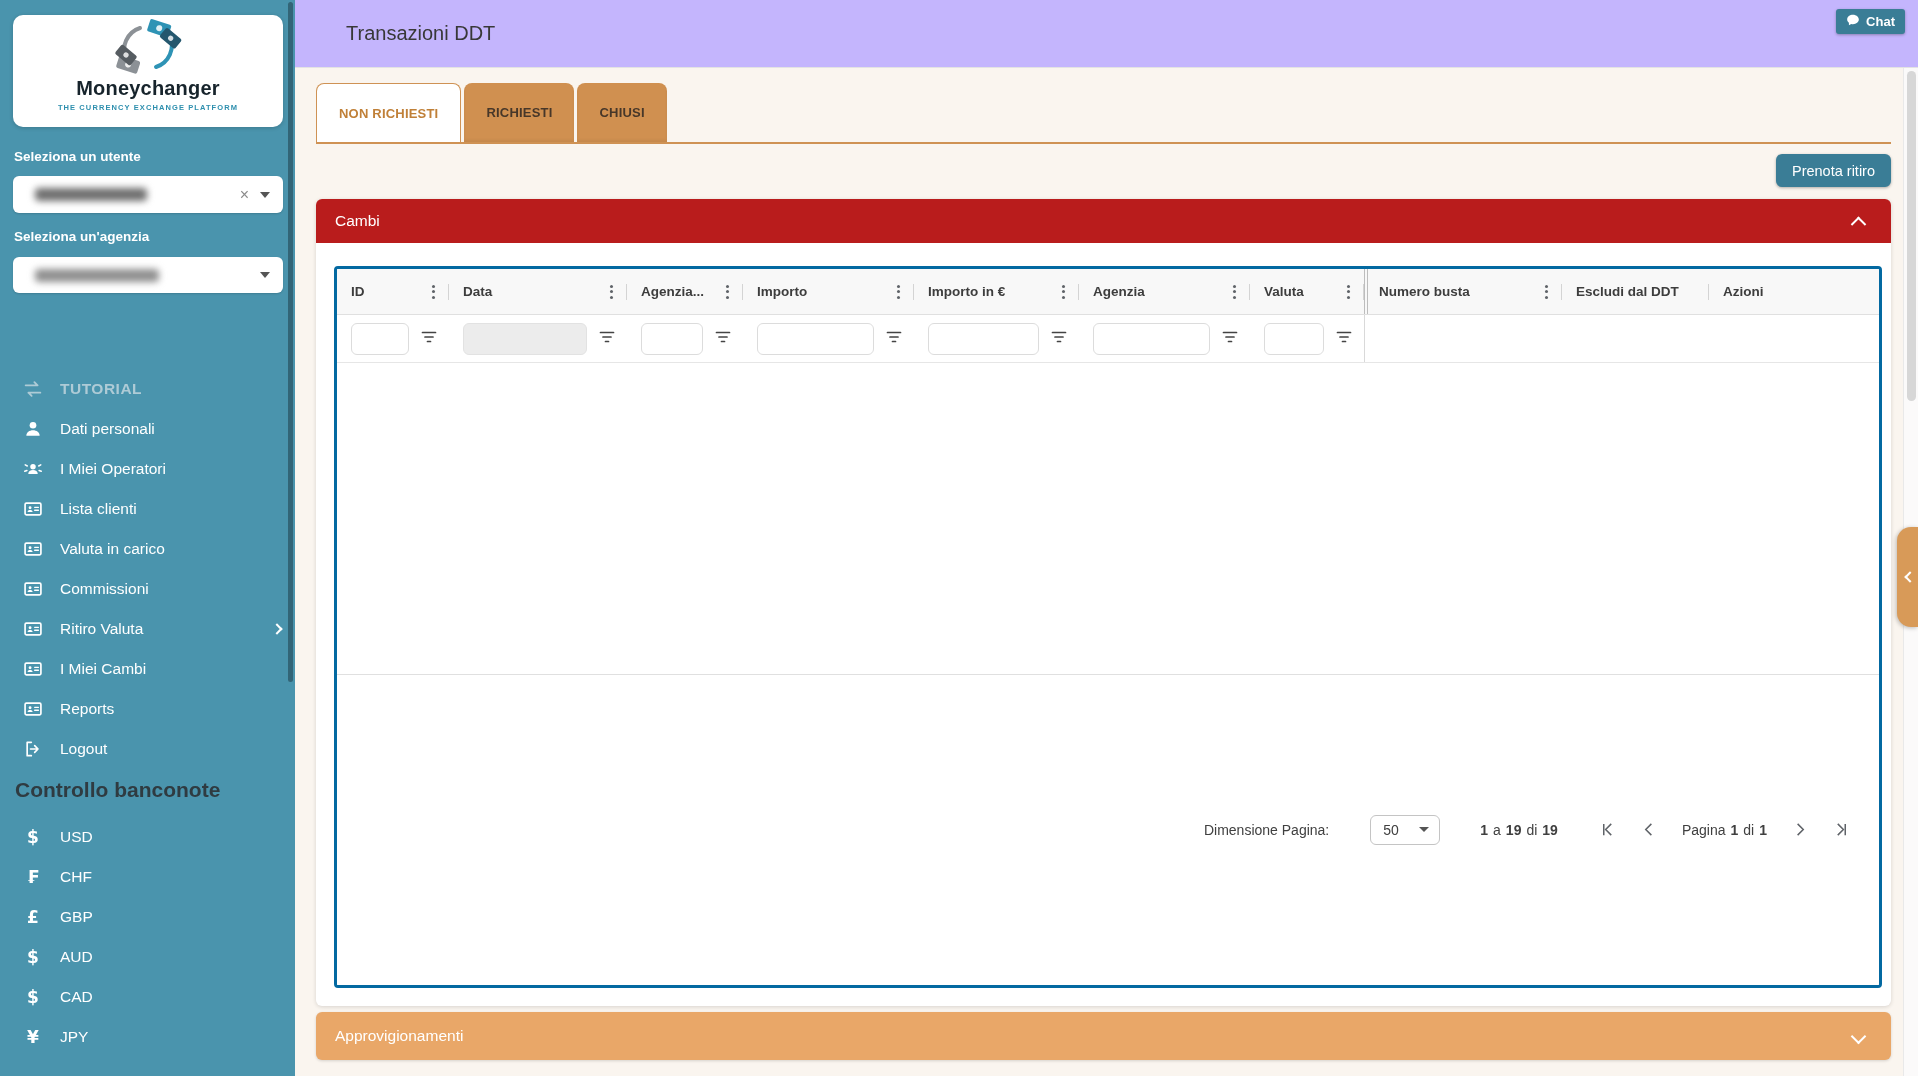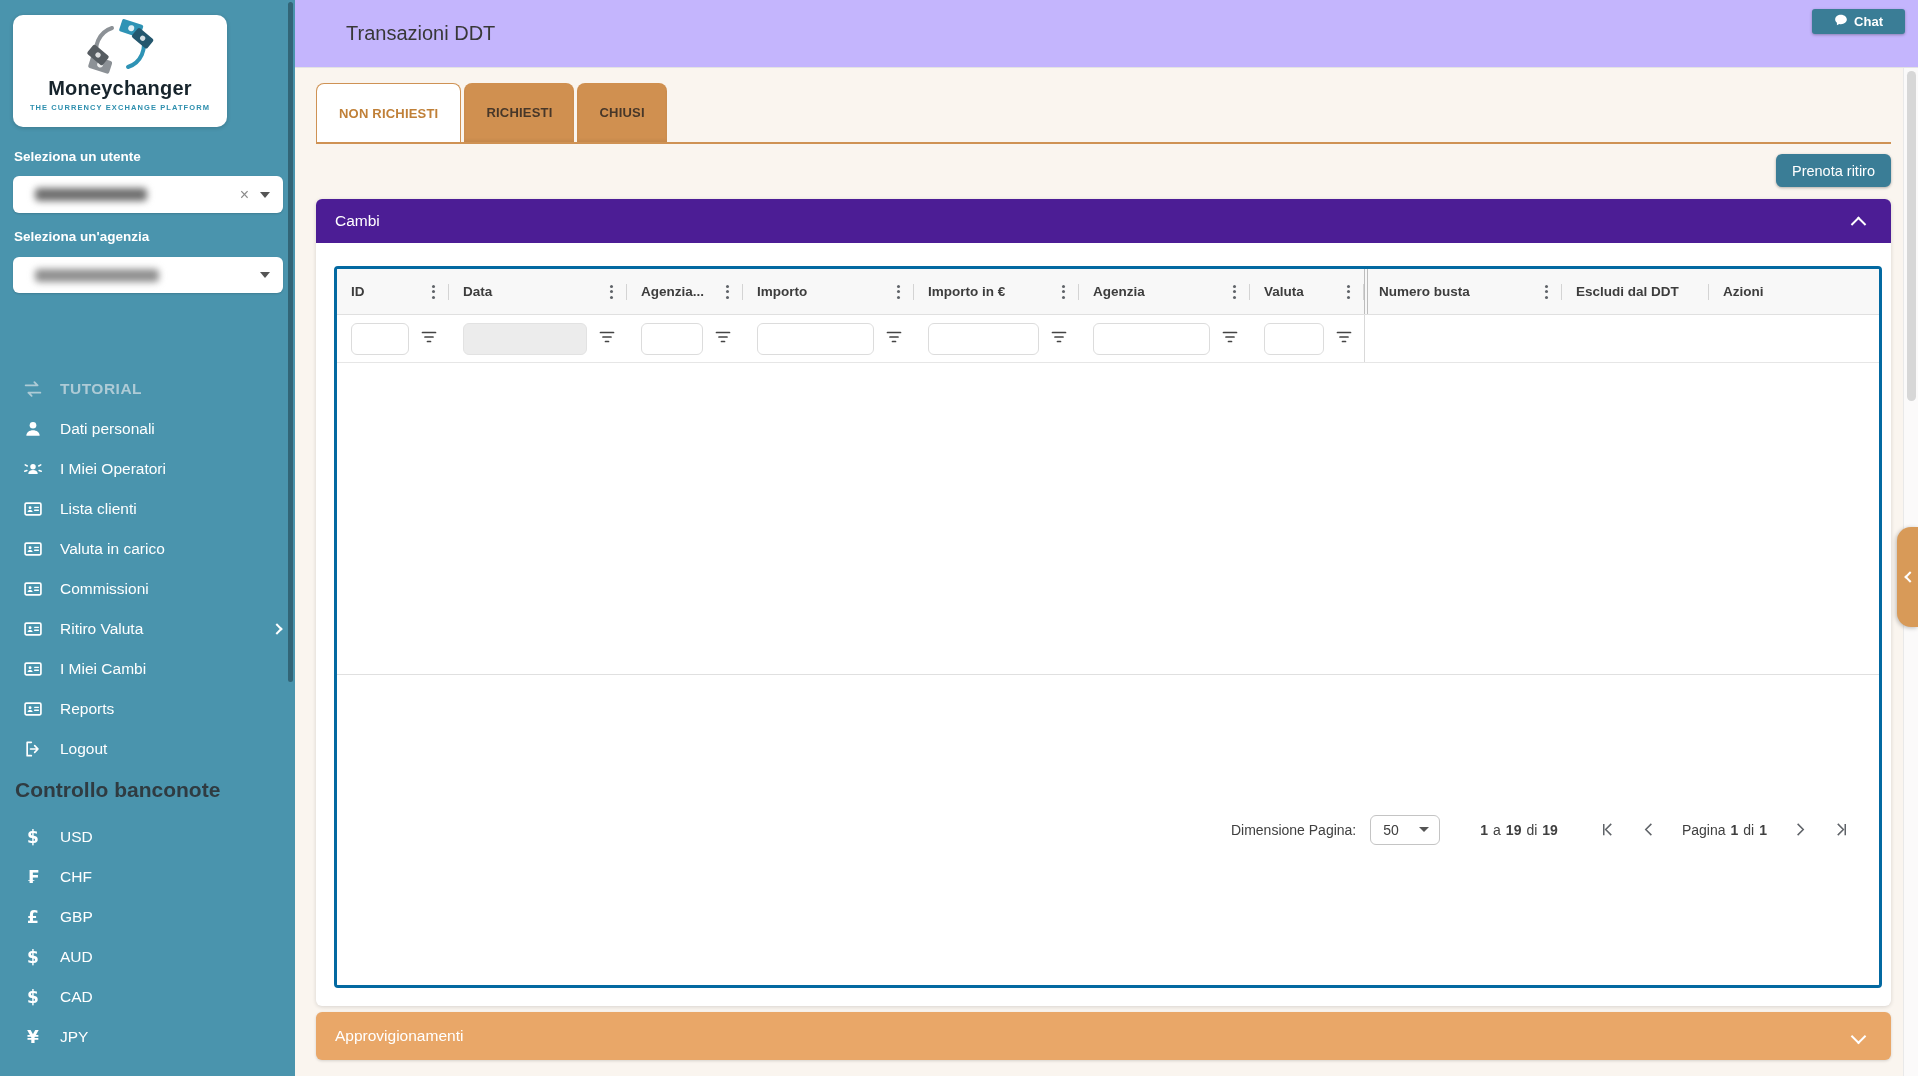"Chat" .chat-btn { padding: 0 22px -> 0 10px }
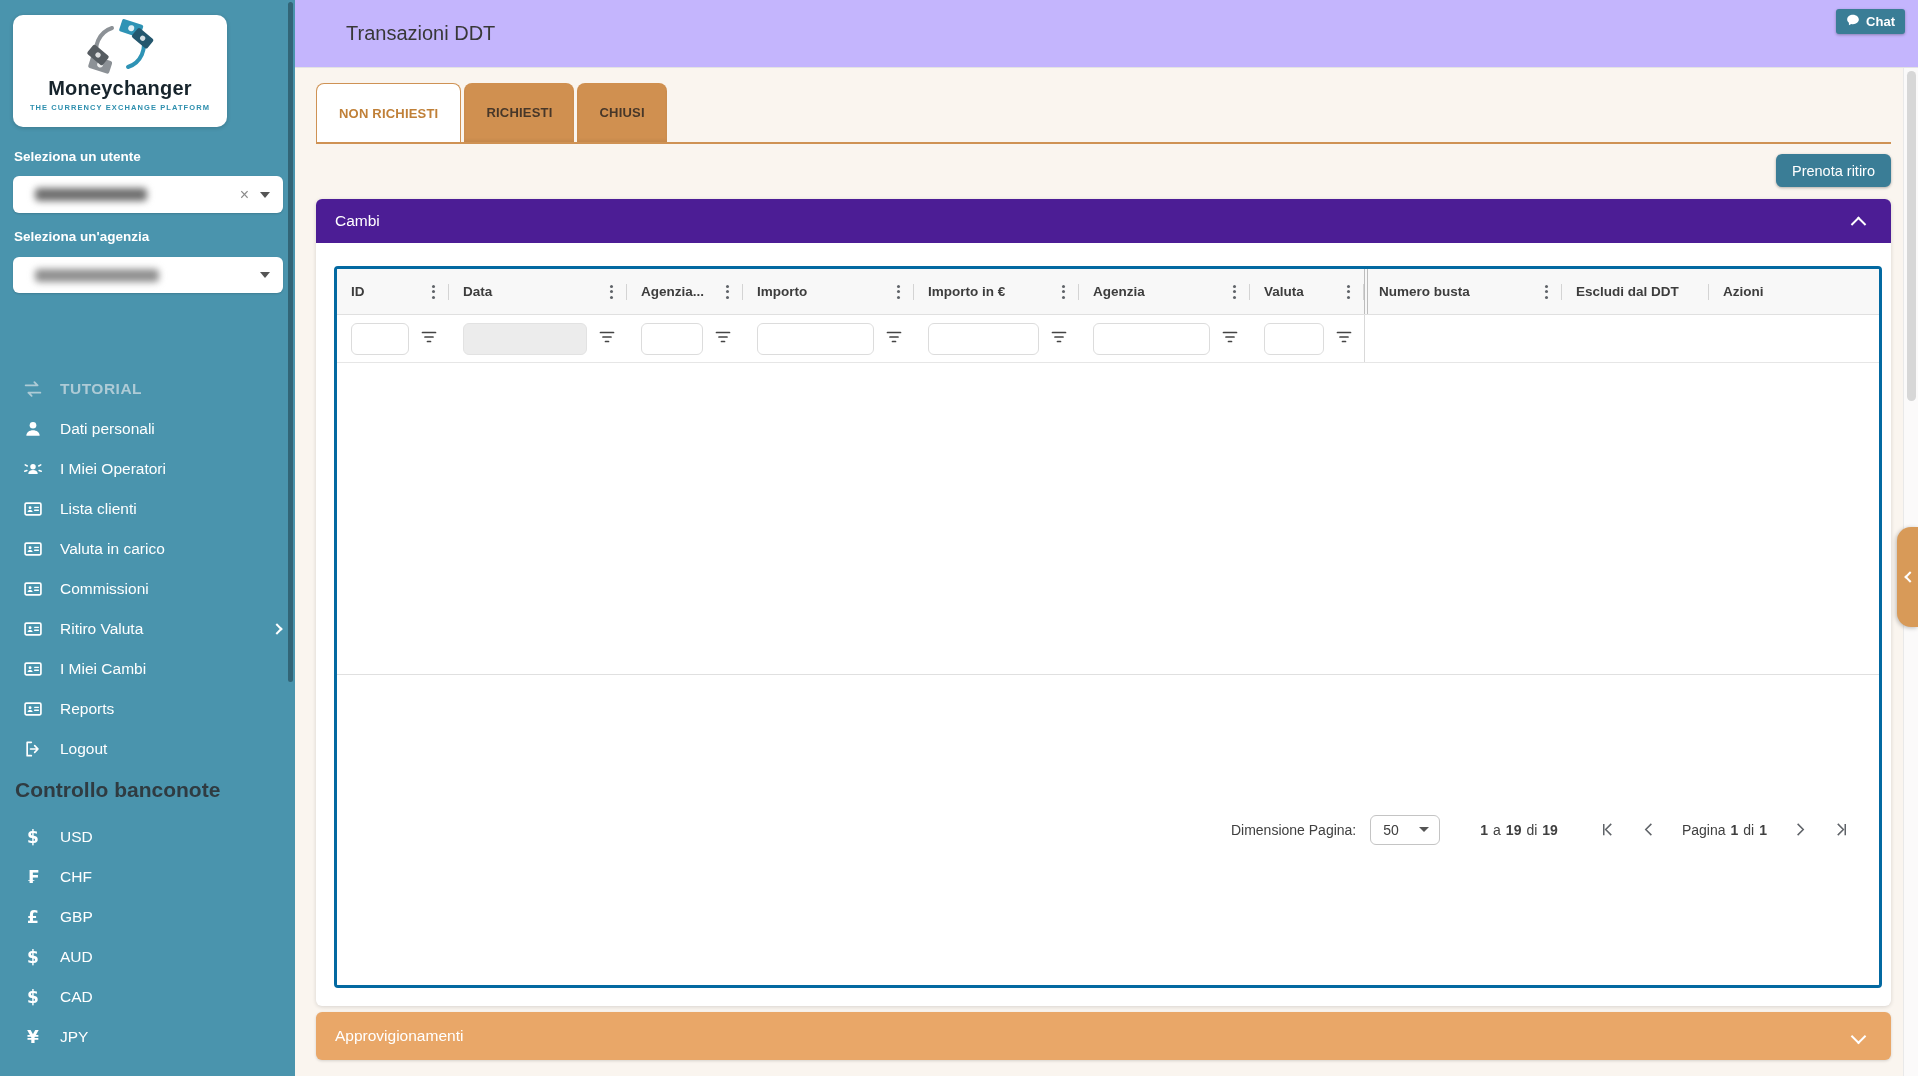"Moneychanger" .logo-card { width: 214px -> 270px }
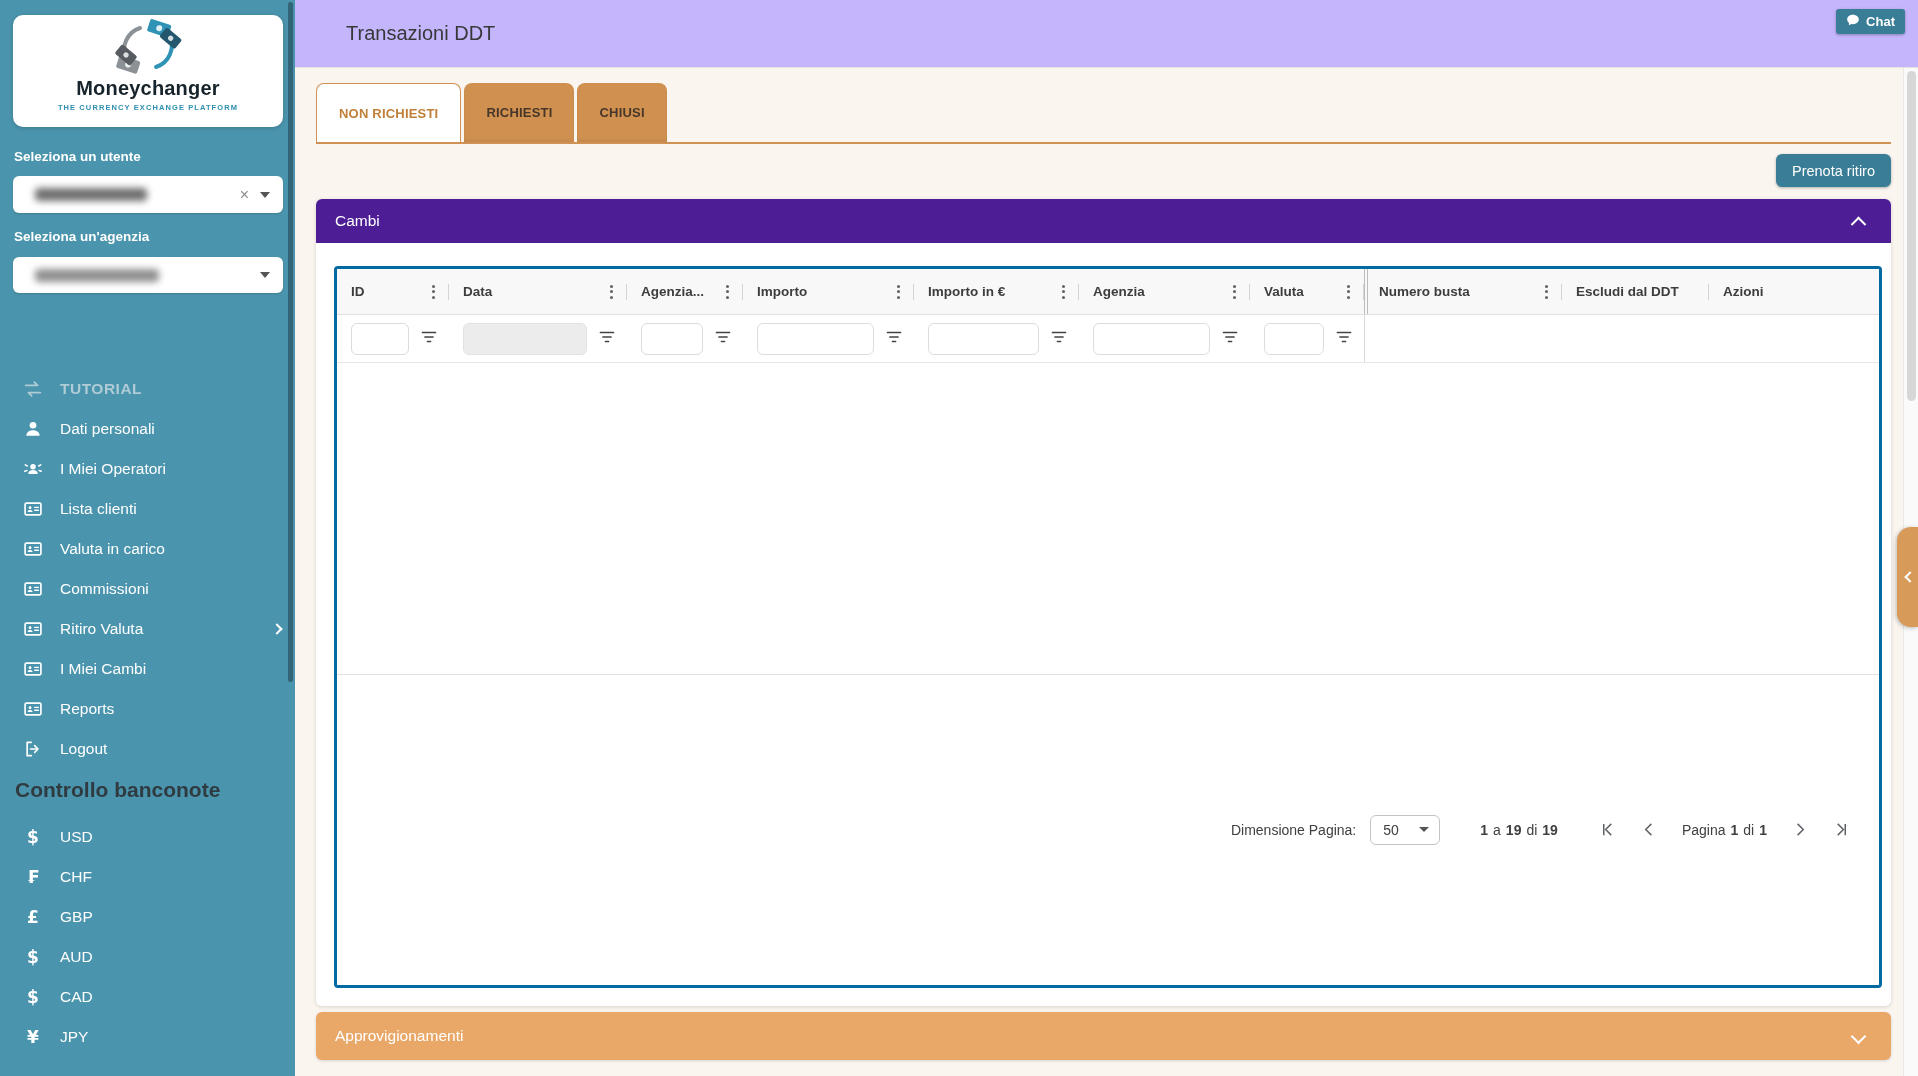"Cambi" .section-bar { background: #4c1d95 -> #b91c1c }
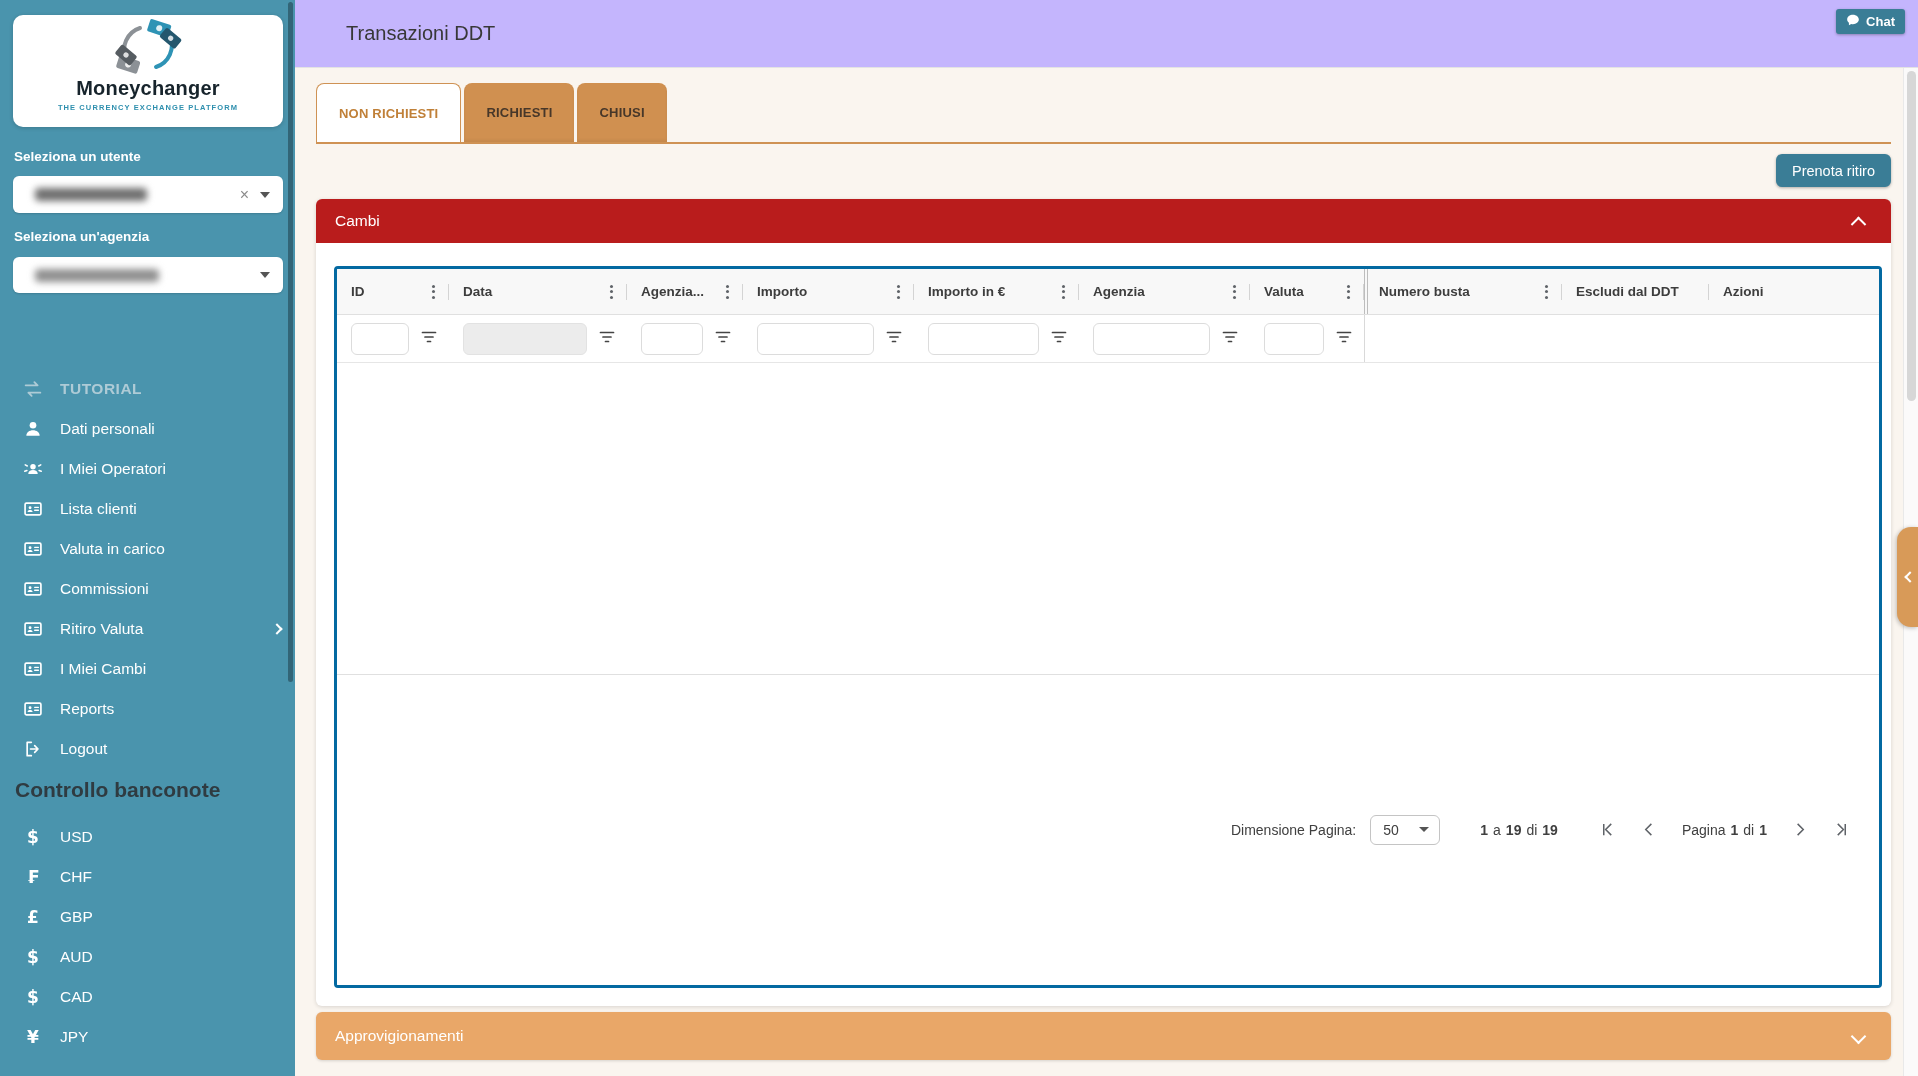"50" .psel { margin-left: none -> 27px }
